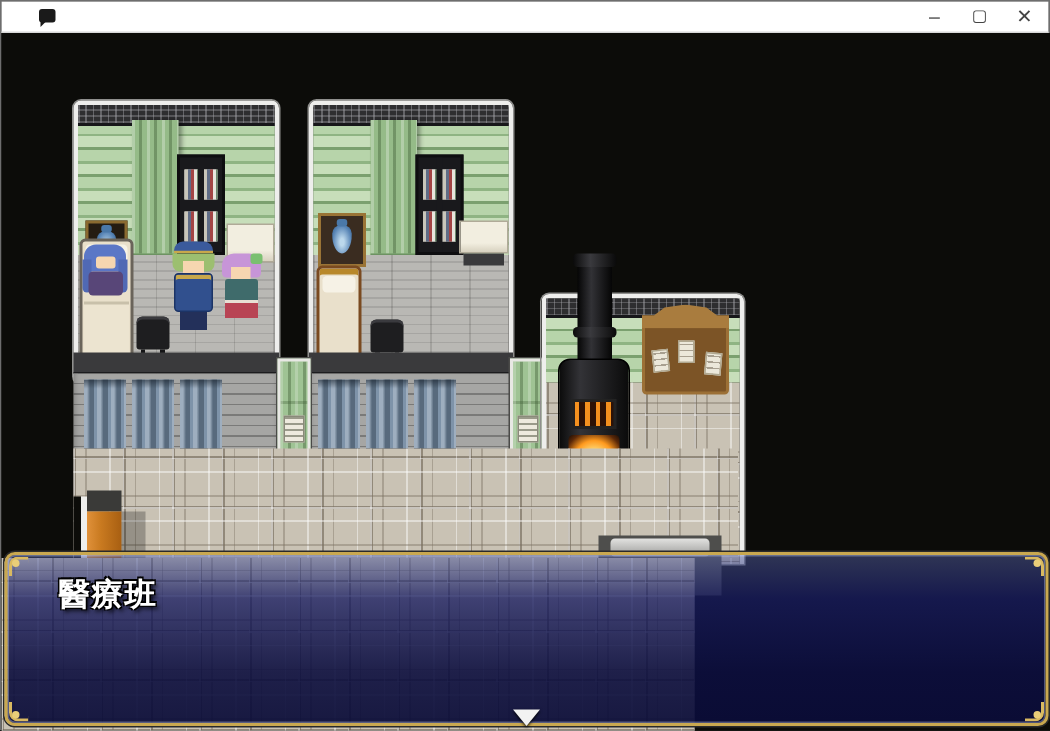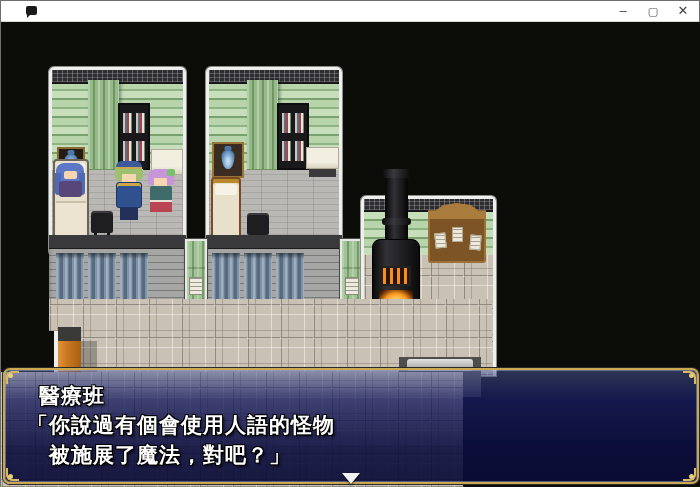"「你說過有個會使用人語的怪物" div.dlg-text { html: <div>「你說過有個會使用人語的怪物</div> -> none }
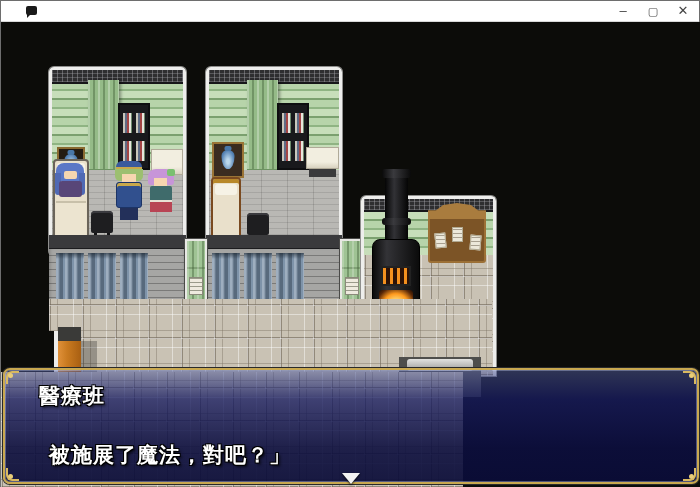"被施展了魔法，對吧？」" div.dlg-text { html: <div> 被施展了魔法，對吧？」</div> -> none }
